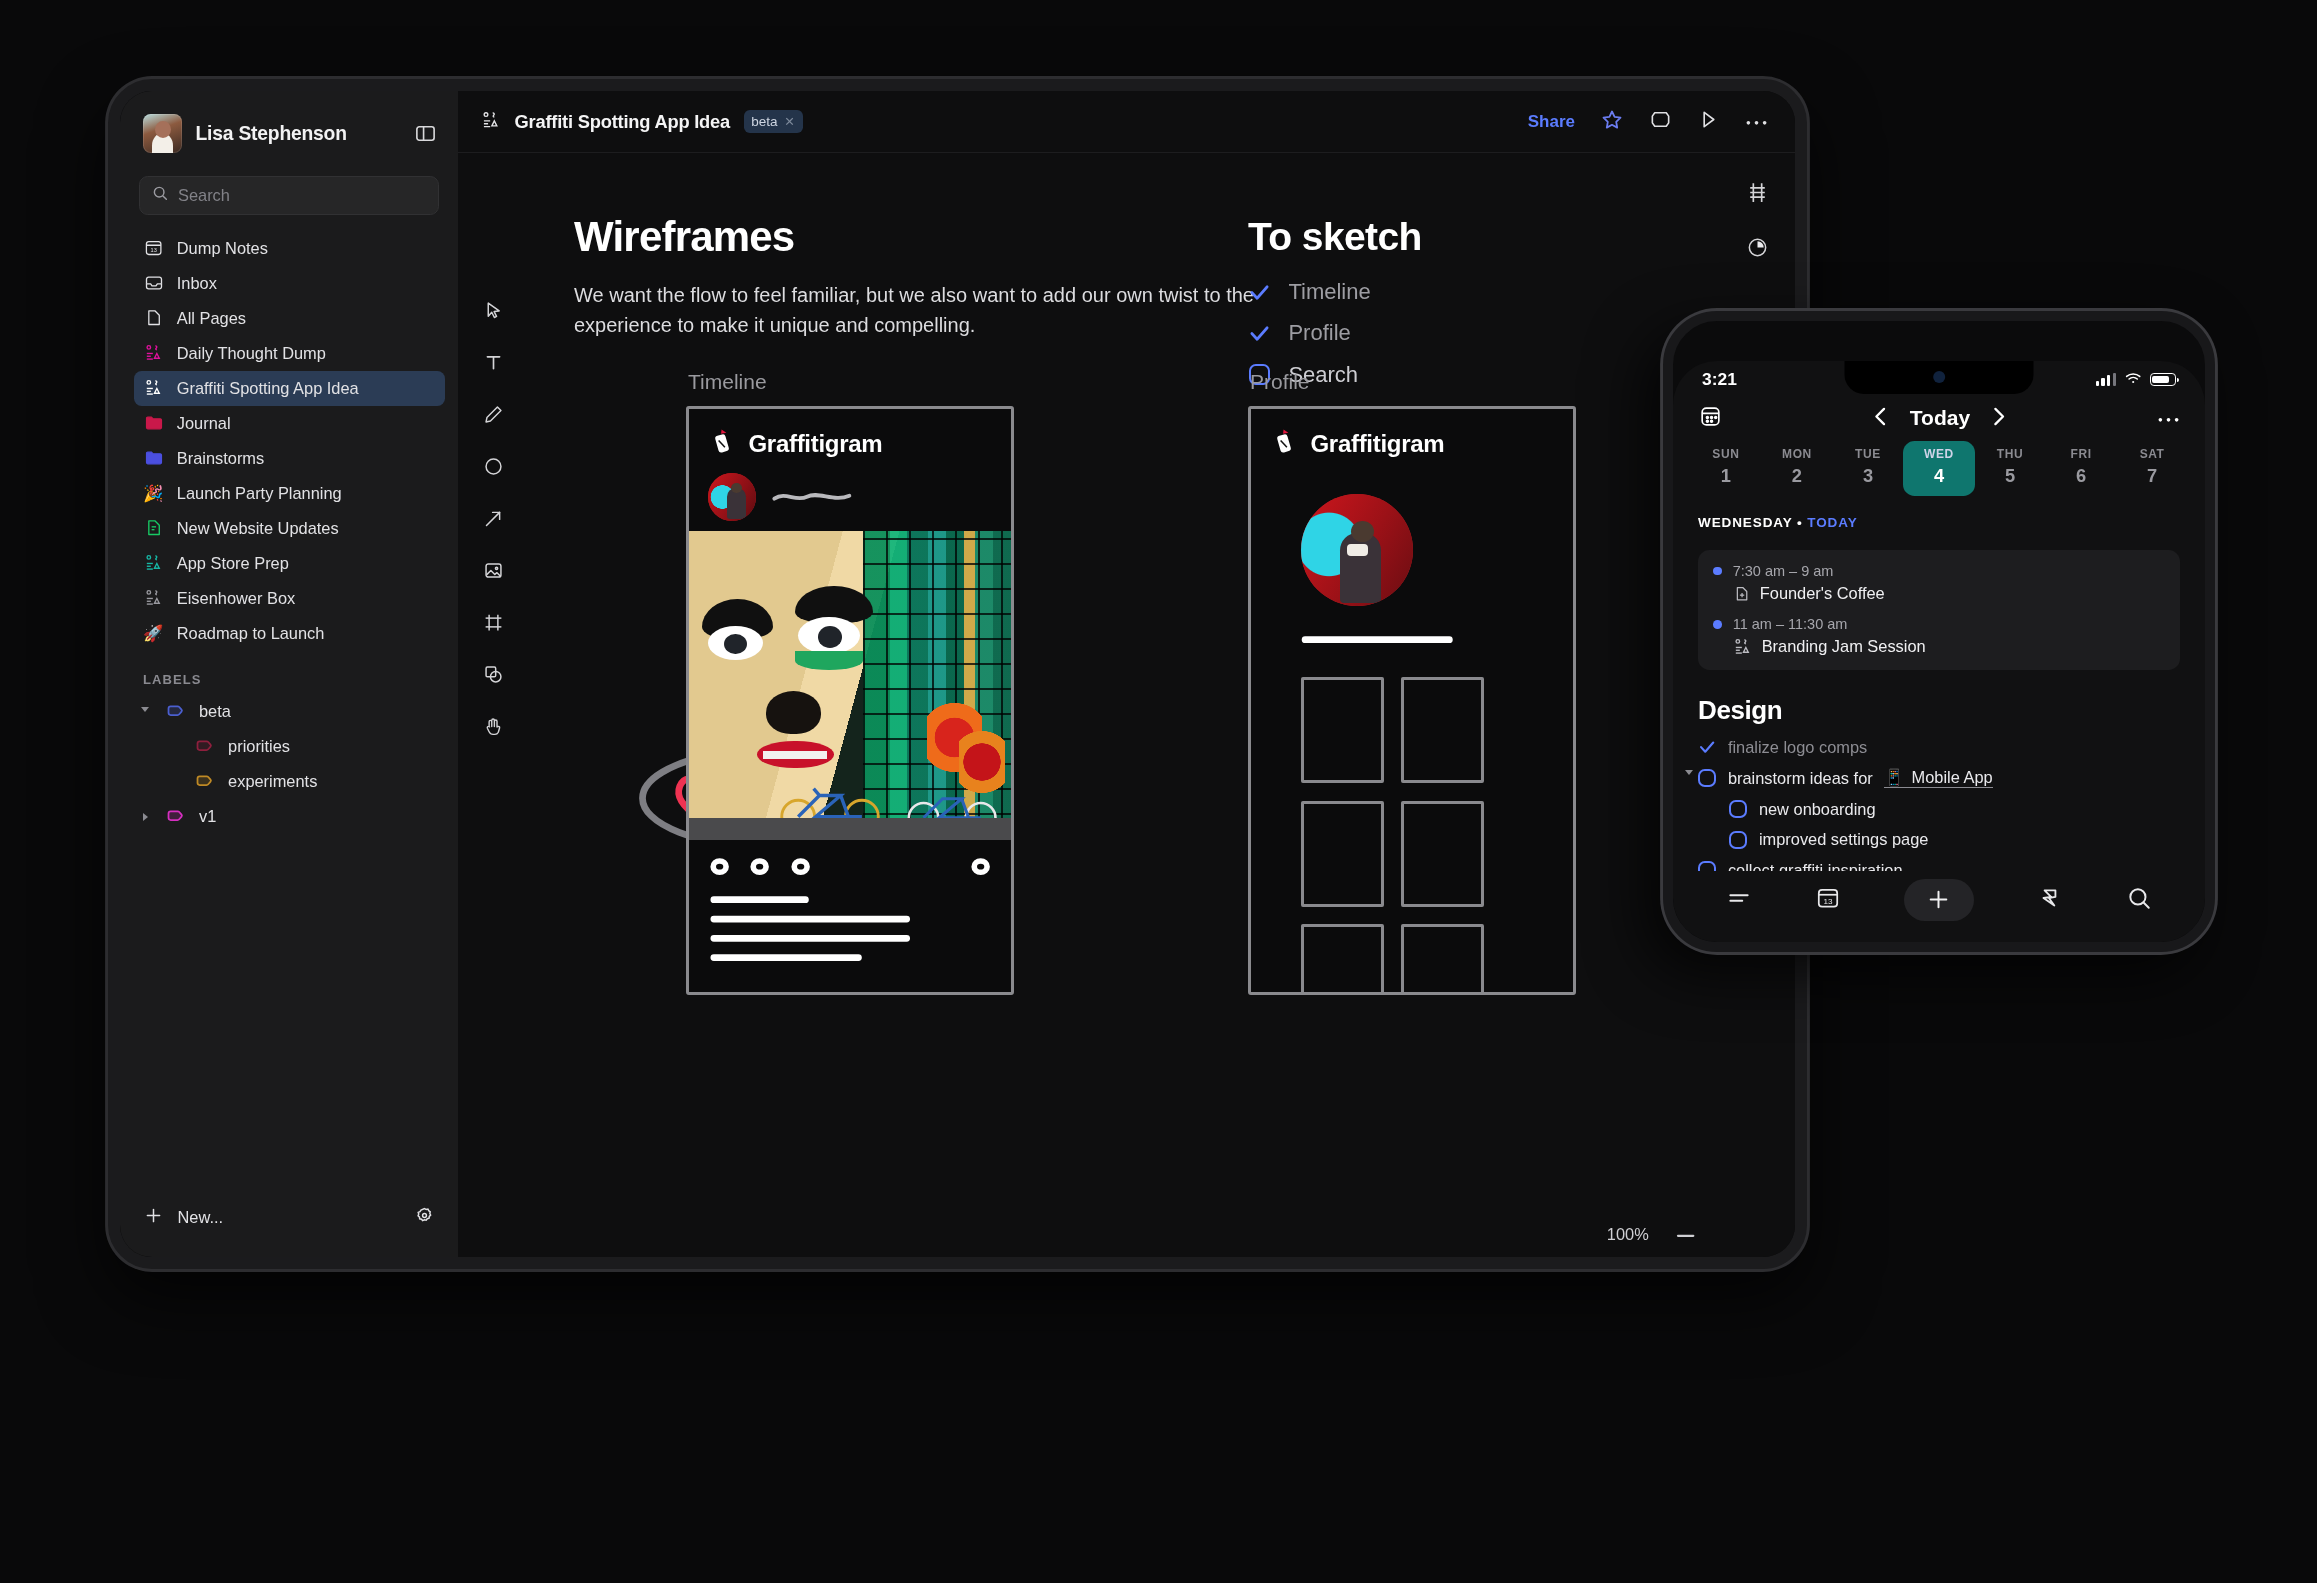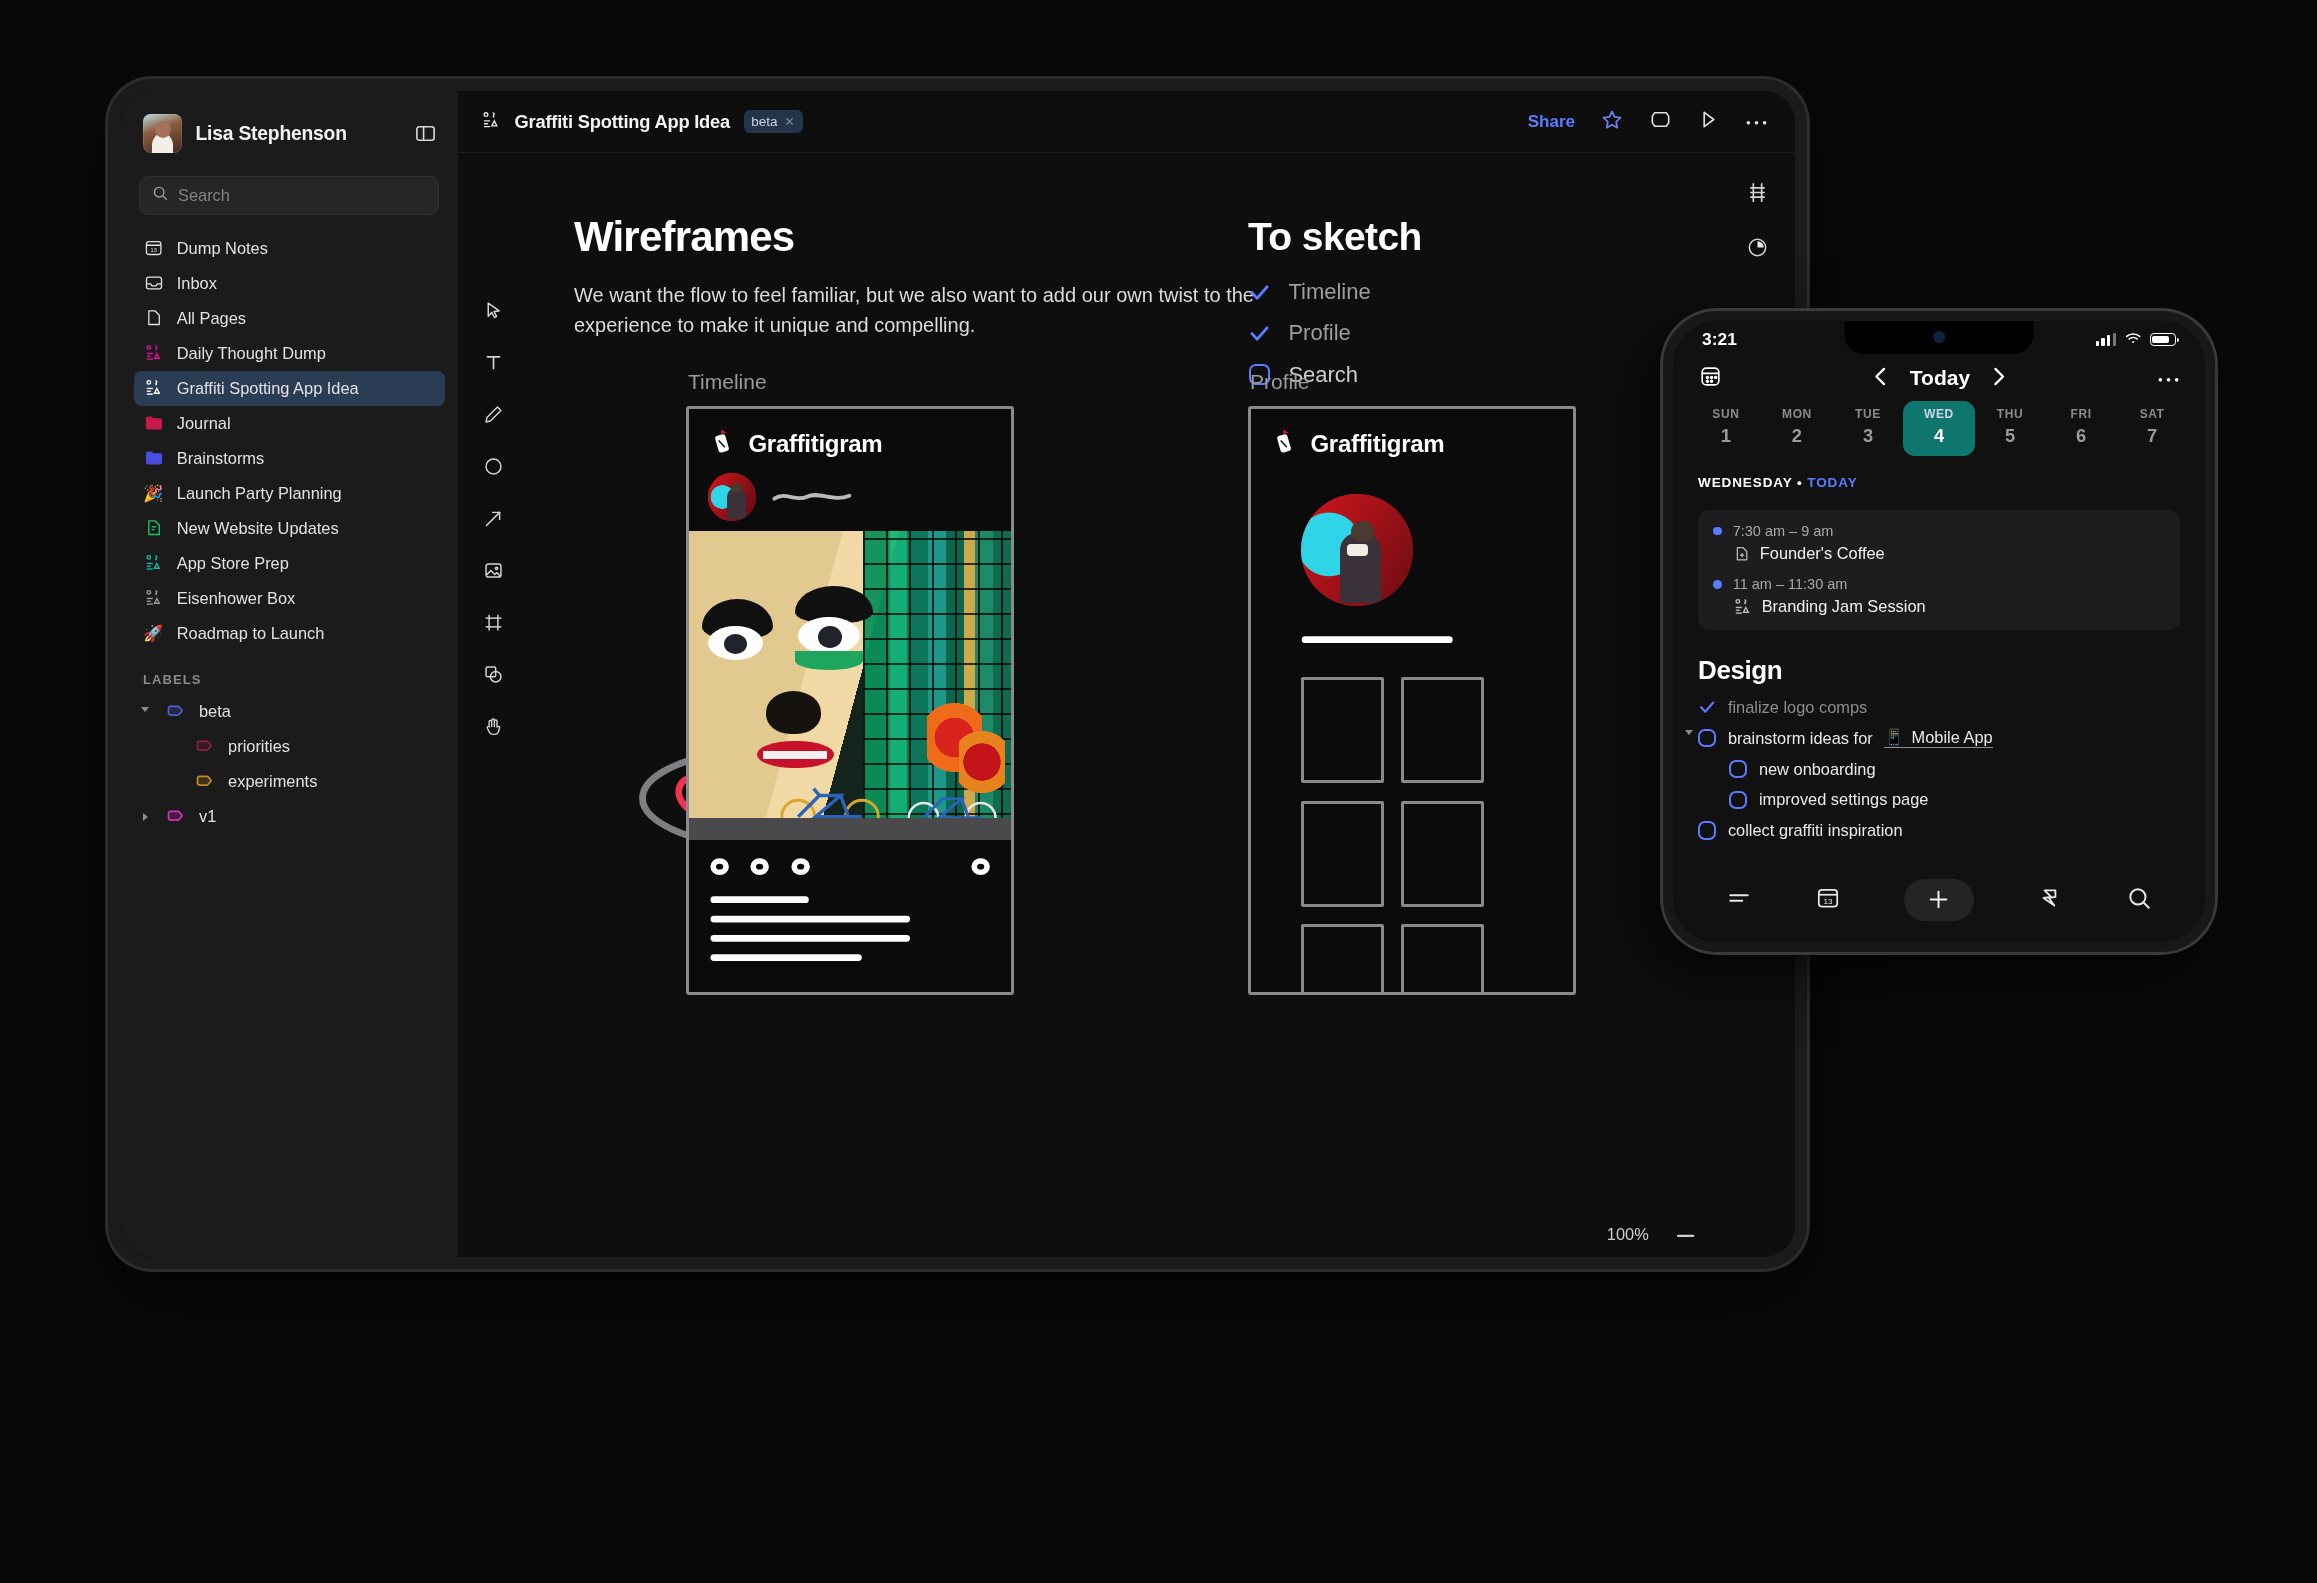"3:21" .phone-screen { margin-top: none -> 40px }
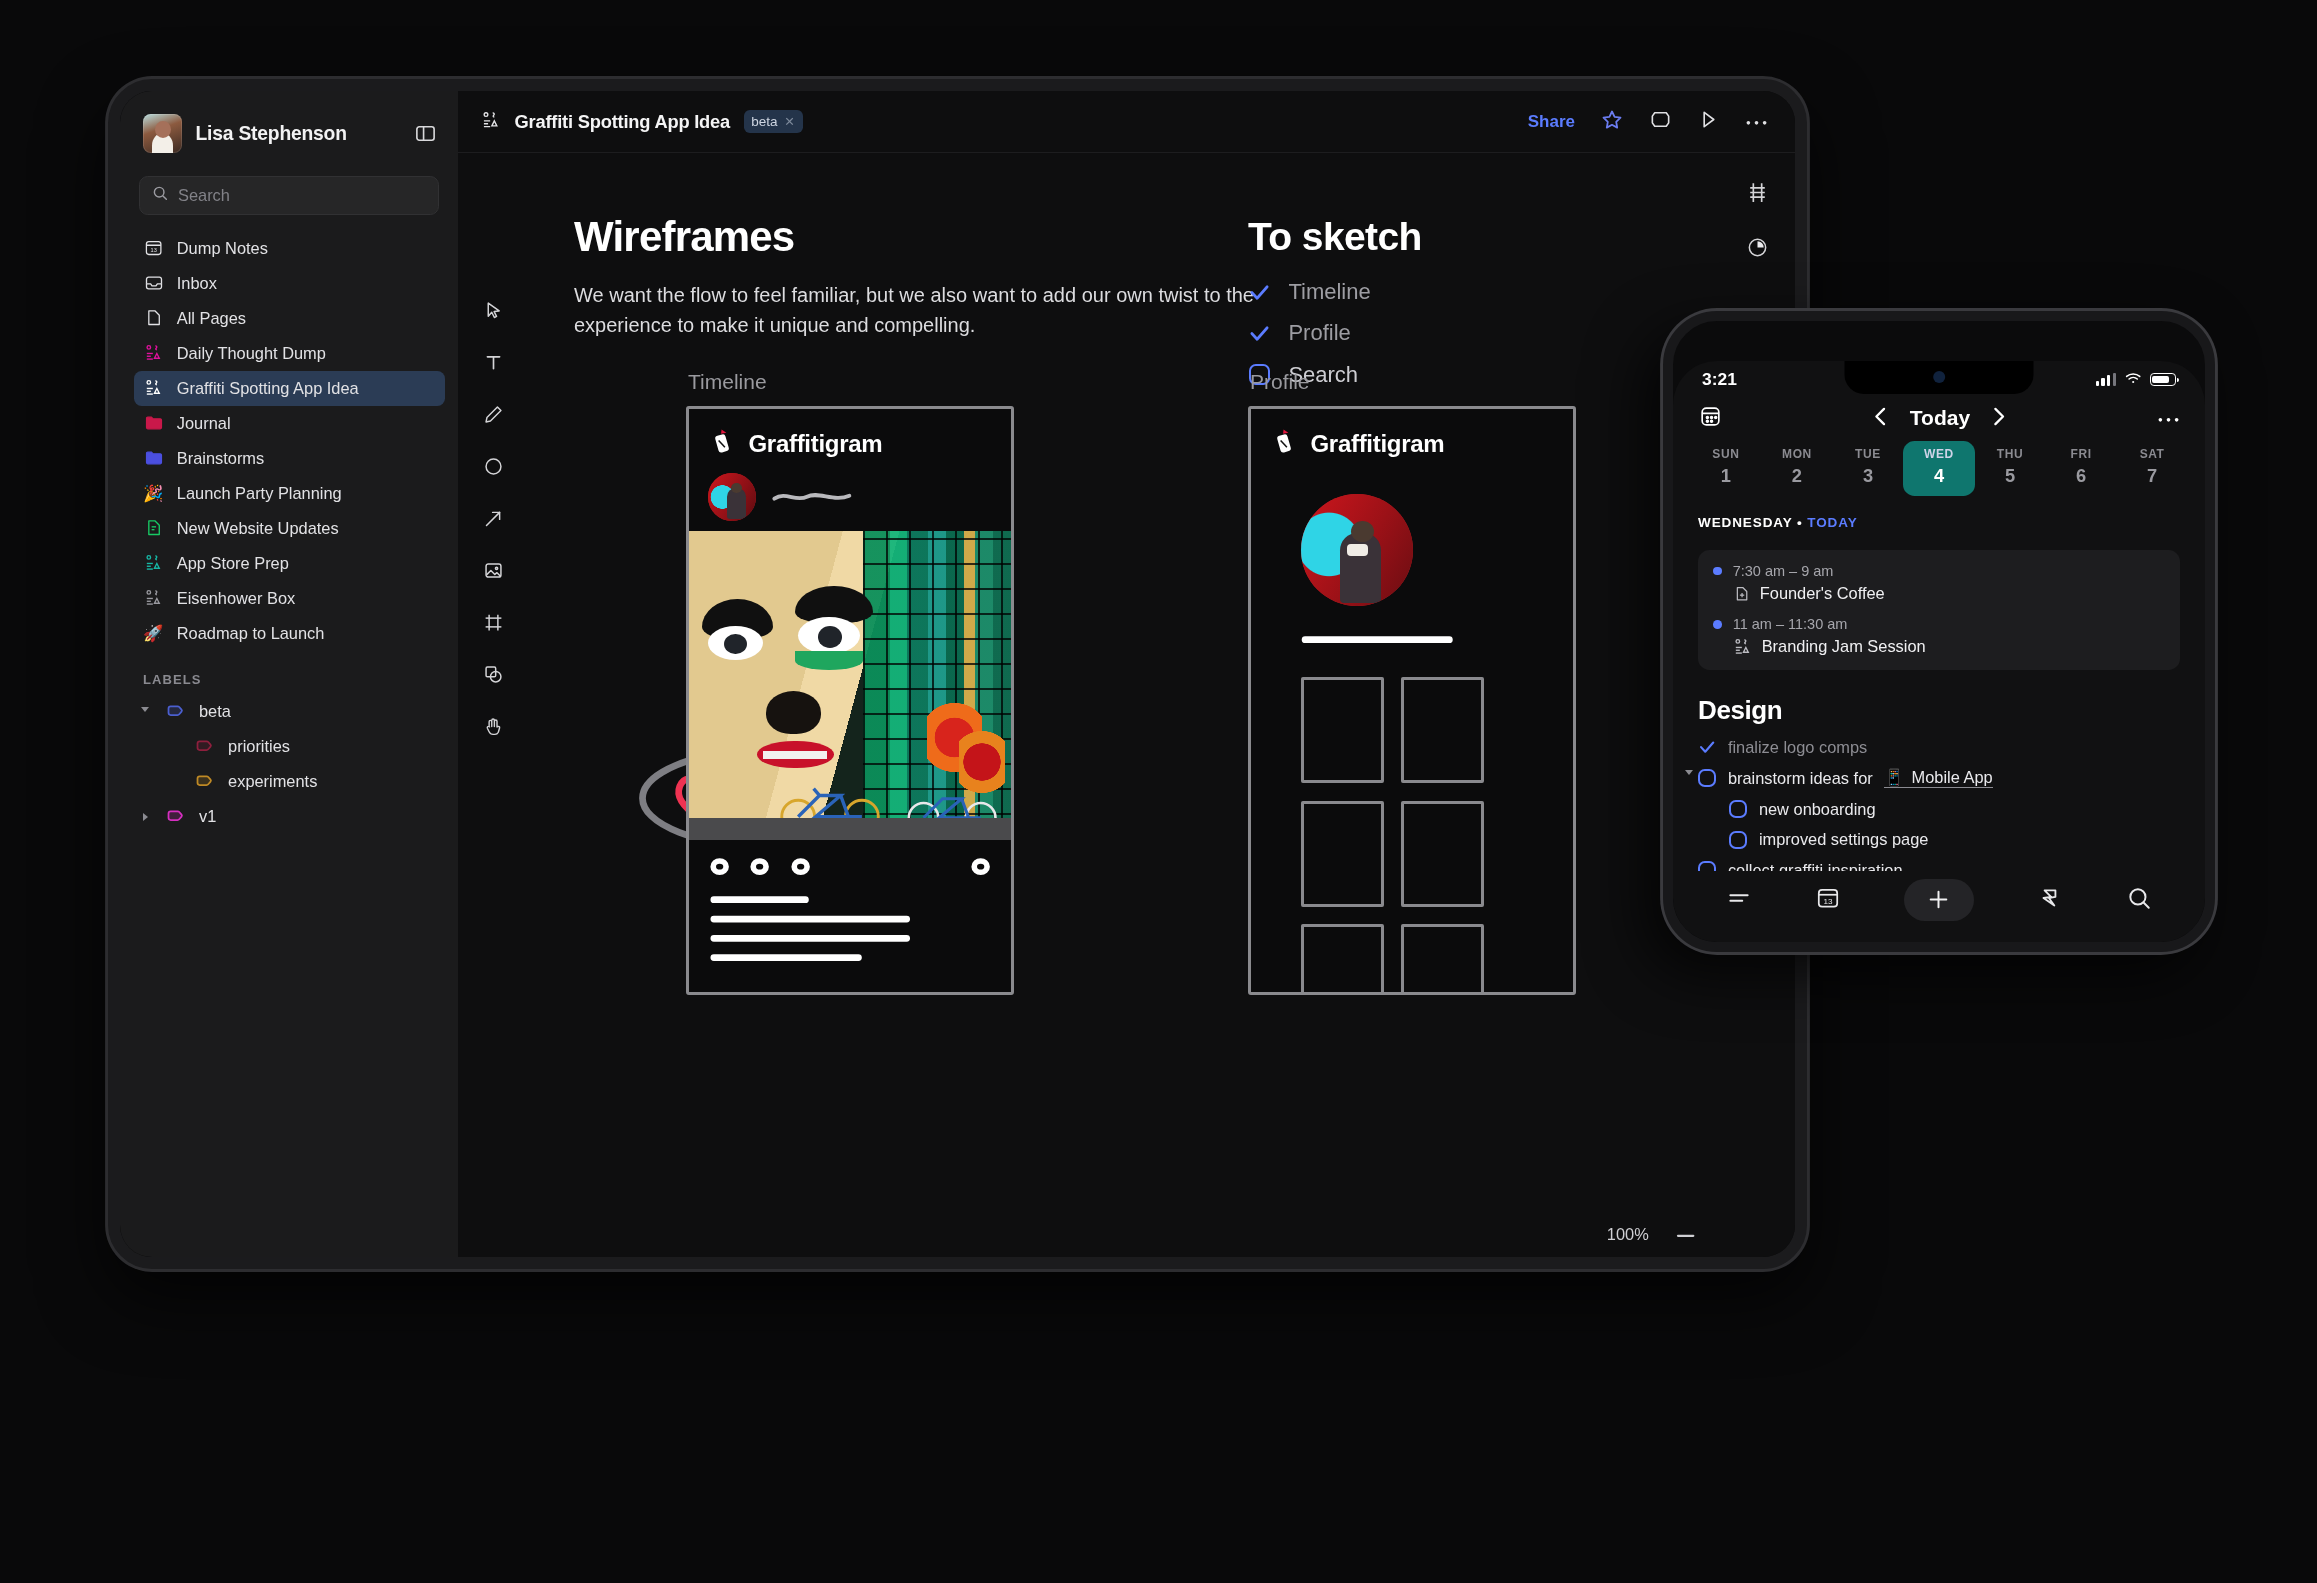"New..." div.sb-foot { html: none -> <div> <span> <svg> <line></line> <line></line> </svg> </span> <span>New...</span> <span> <svg> <path></path> <circle></circle> </svg> </span> </div> }
